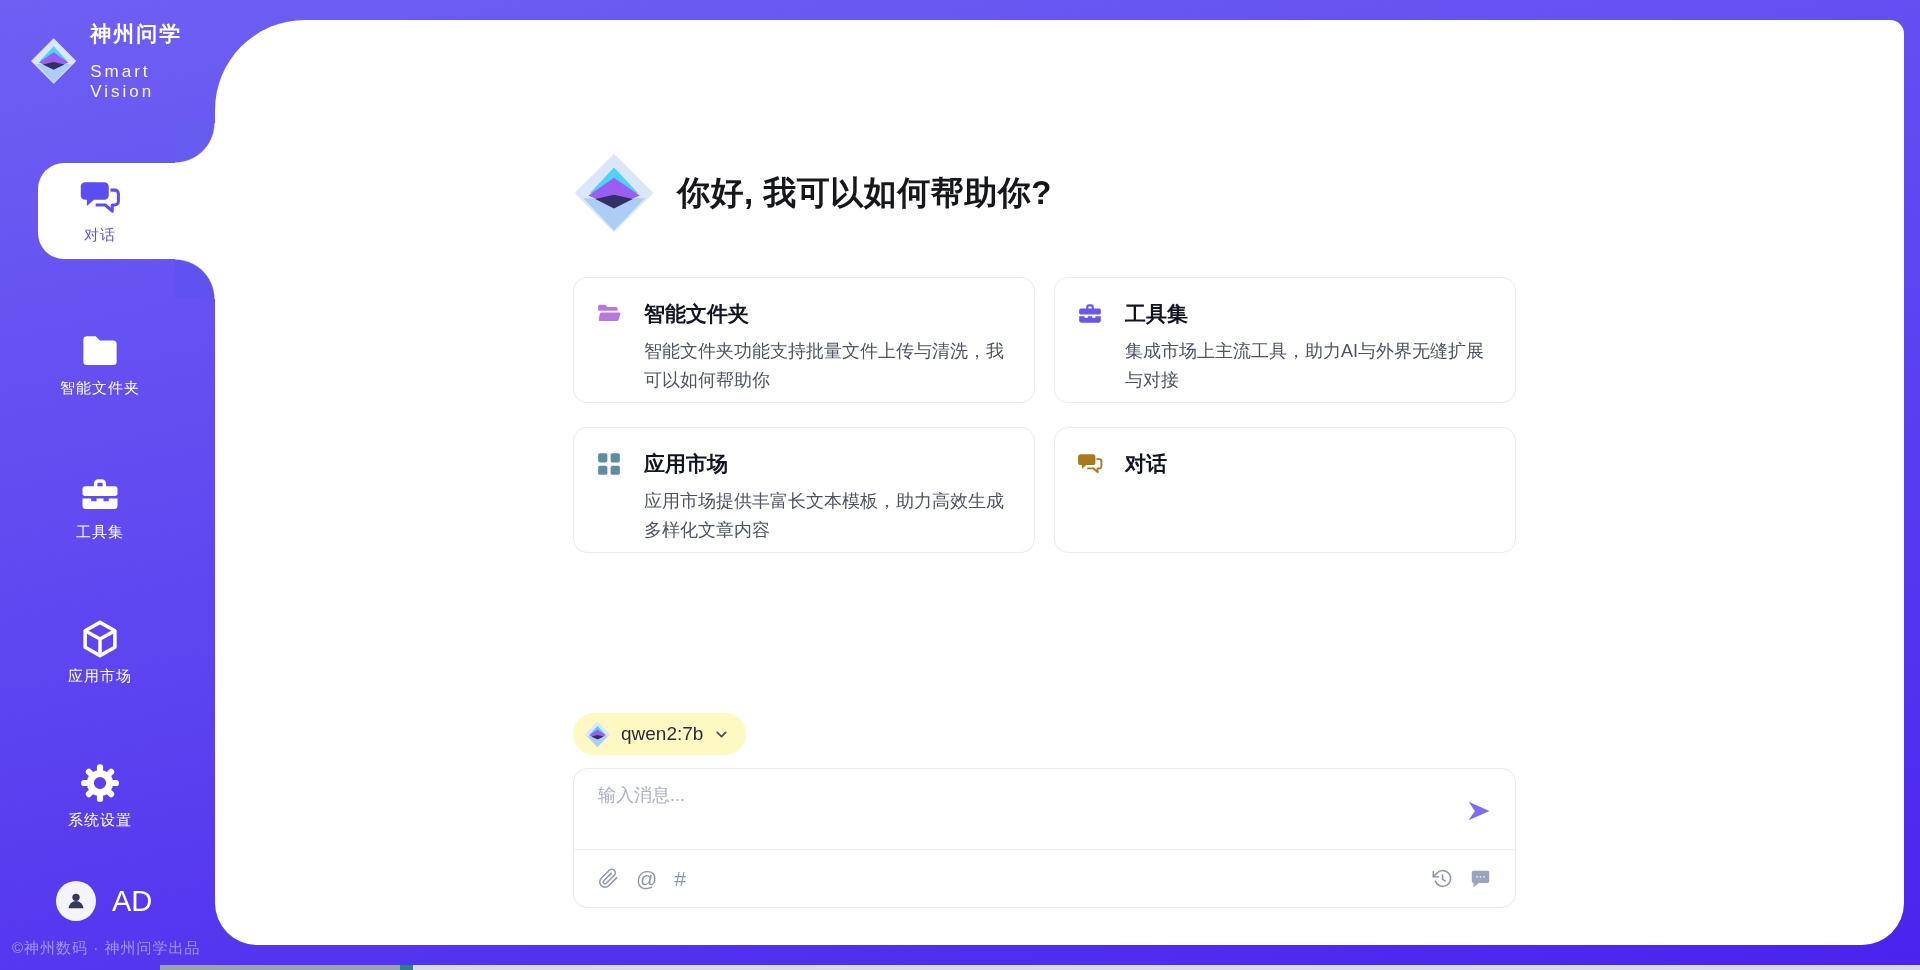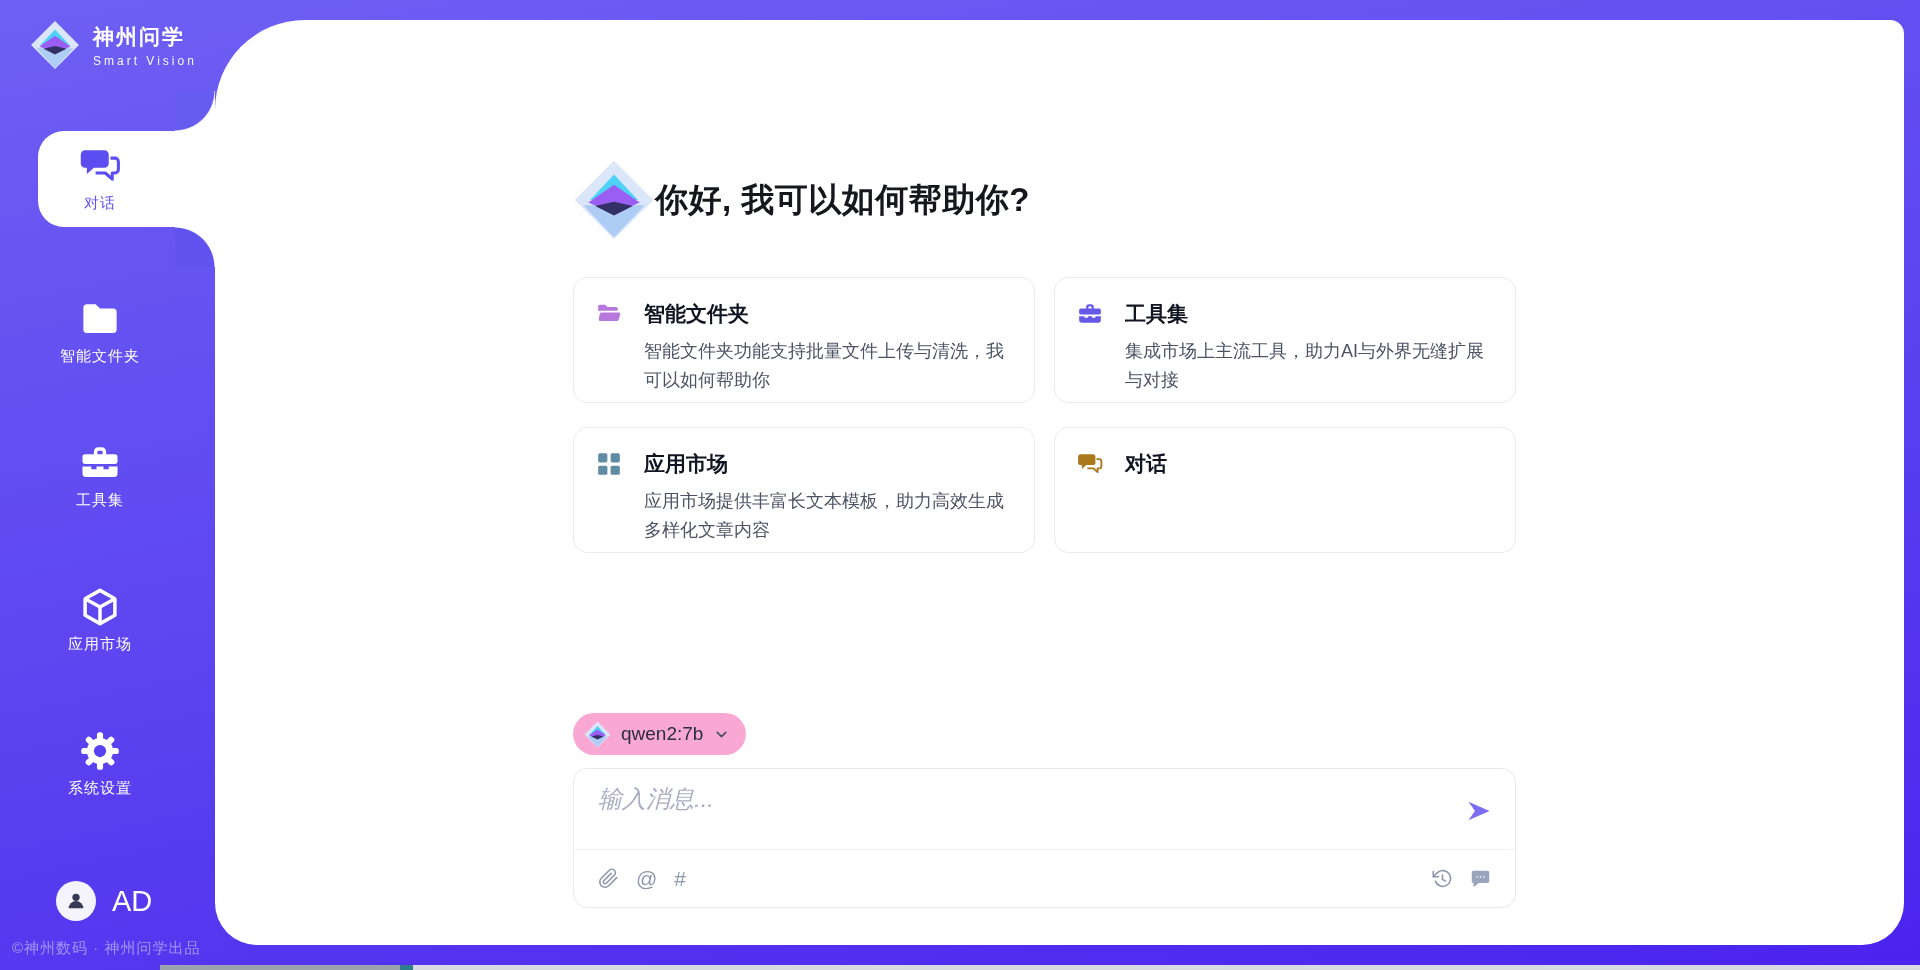"Smart Vision" .brand-text .en { font-size: 12px -> 17px; margin-top: 3px -> 14px }
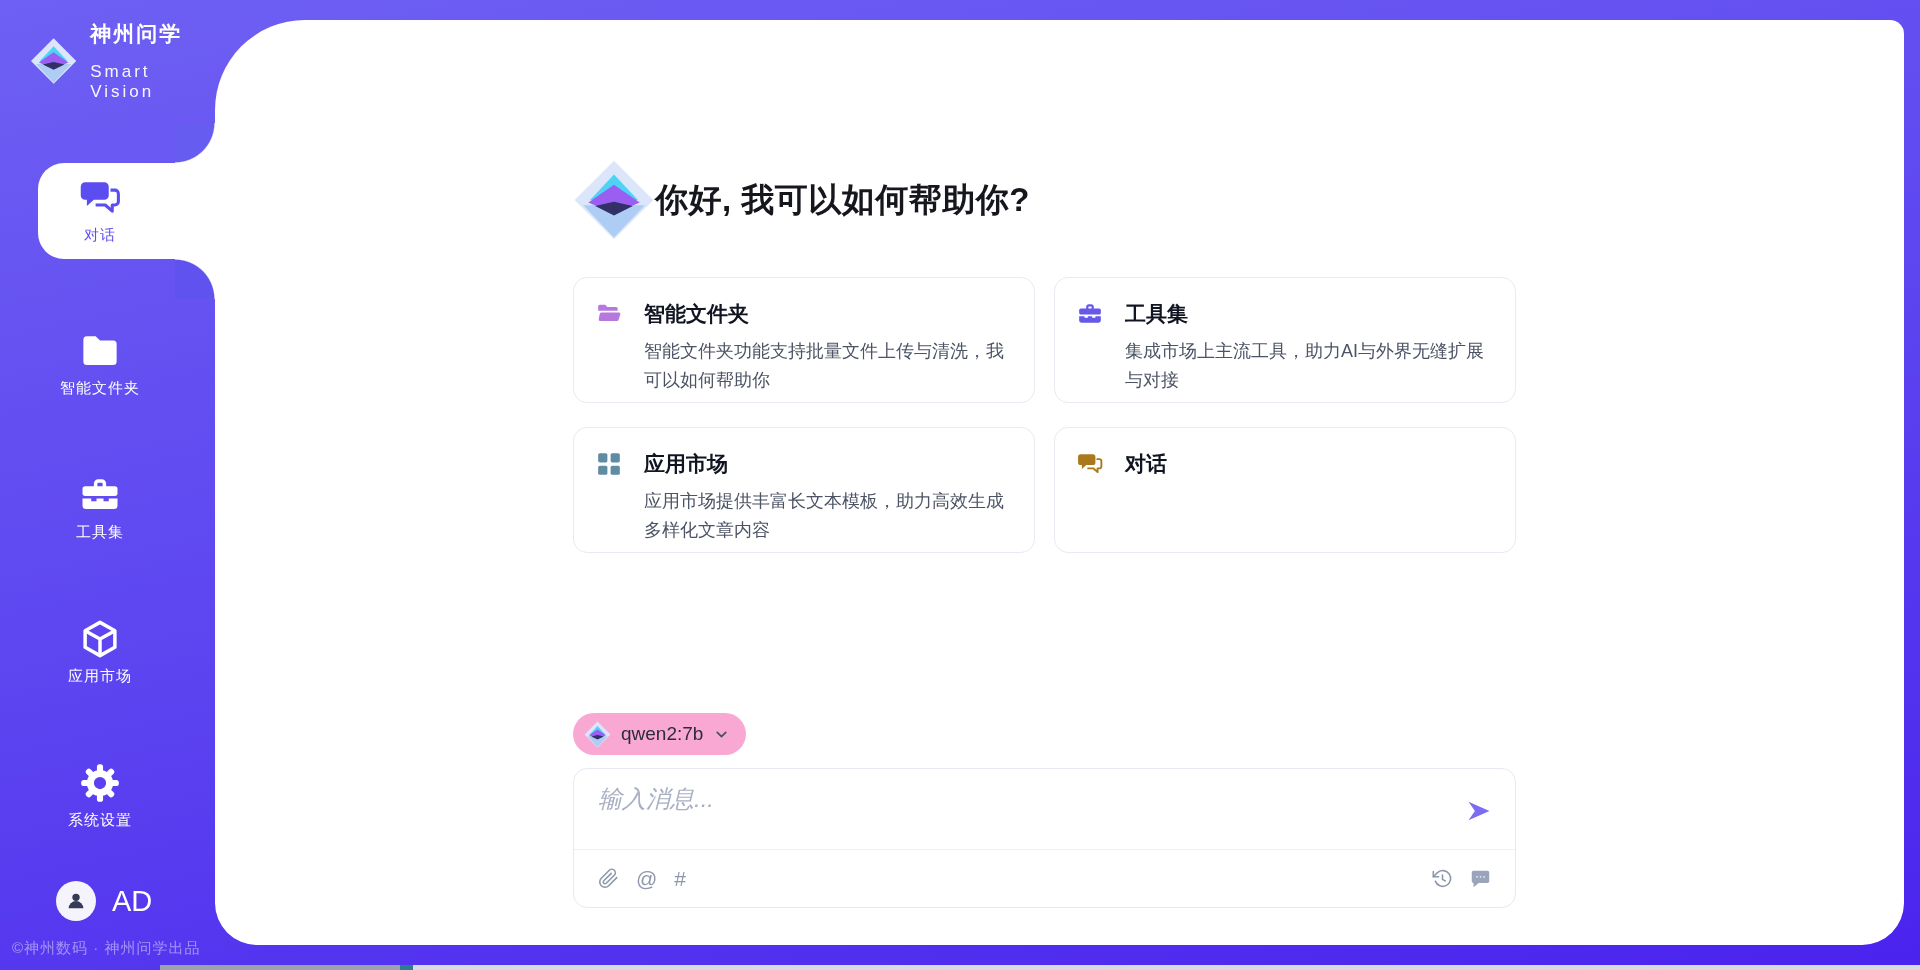"你好, 我可以如何帮助你?" .greeting { gap: none -> 22px; top: 138px -> 131px }
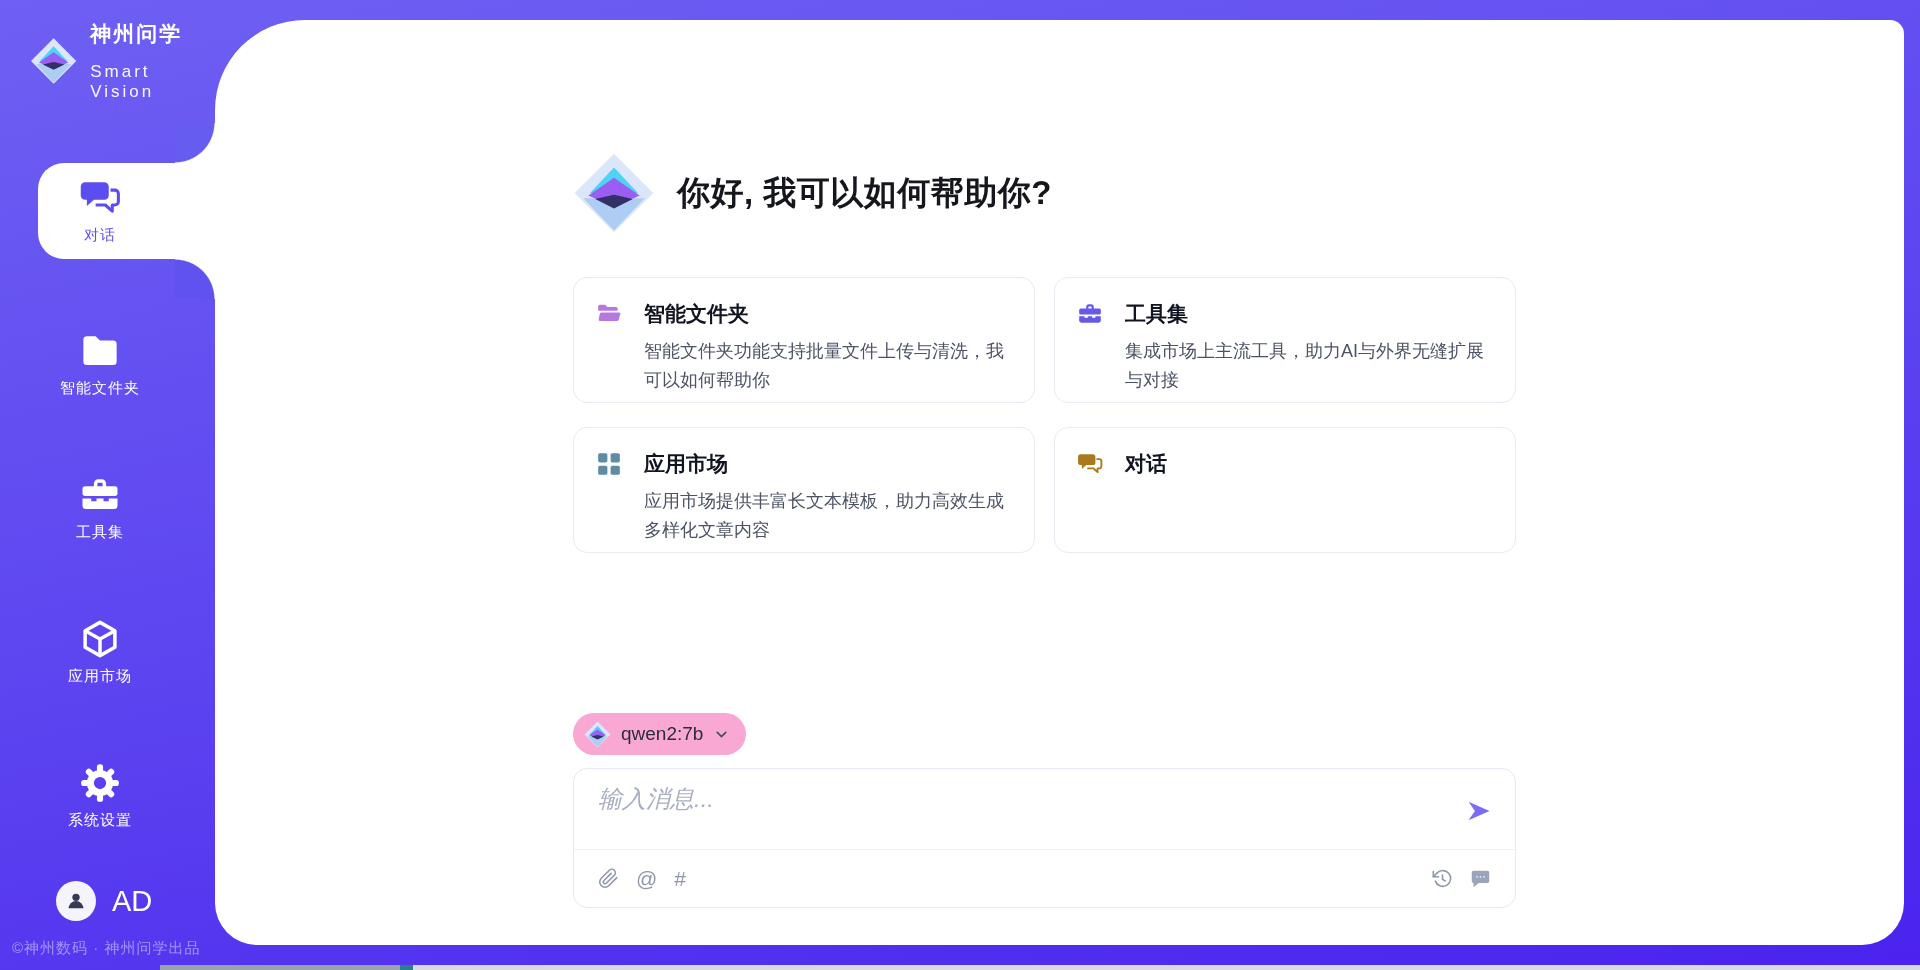"qwen2:7b" .model-chip { background: #f9a8d4 -> #fef9c3 }
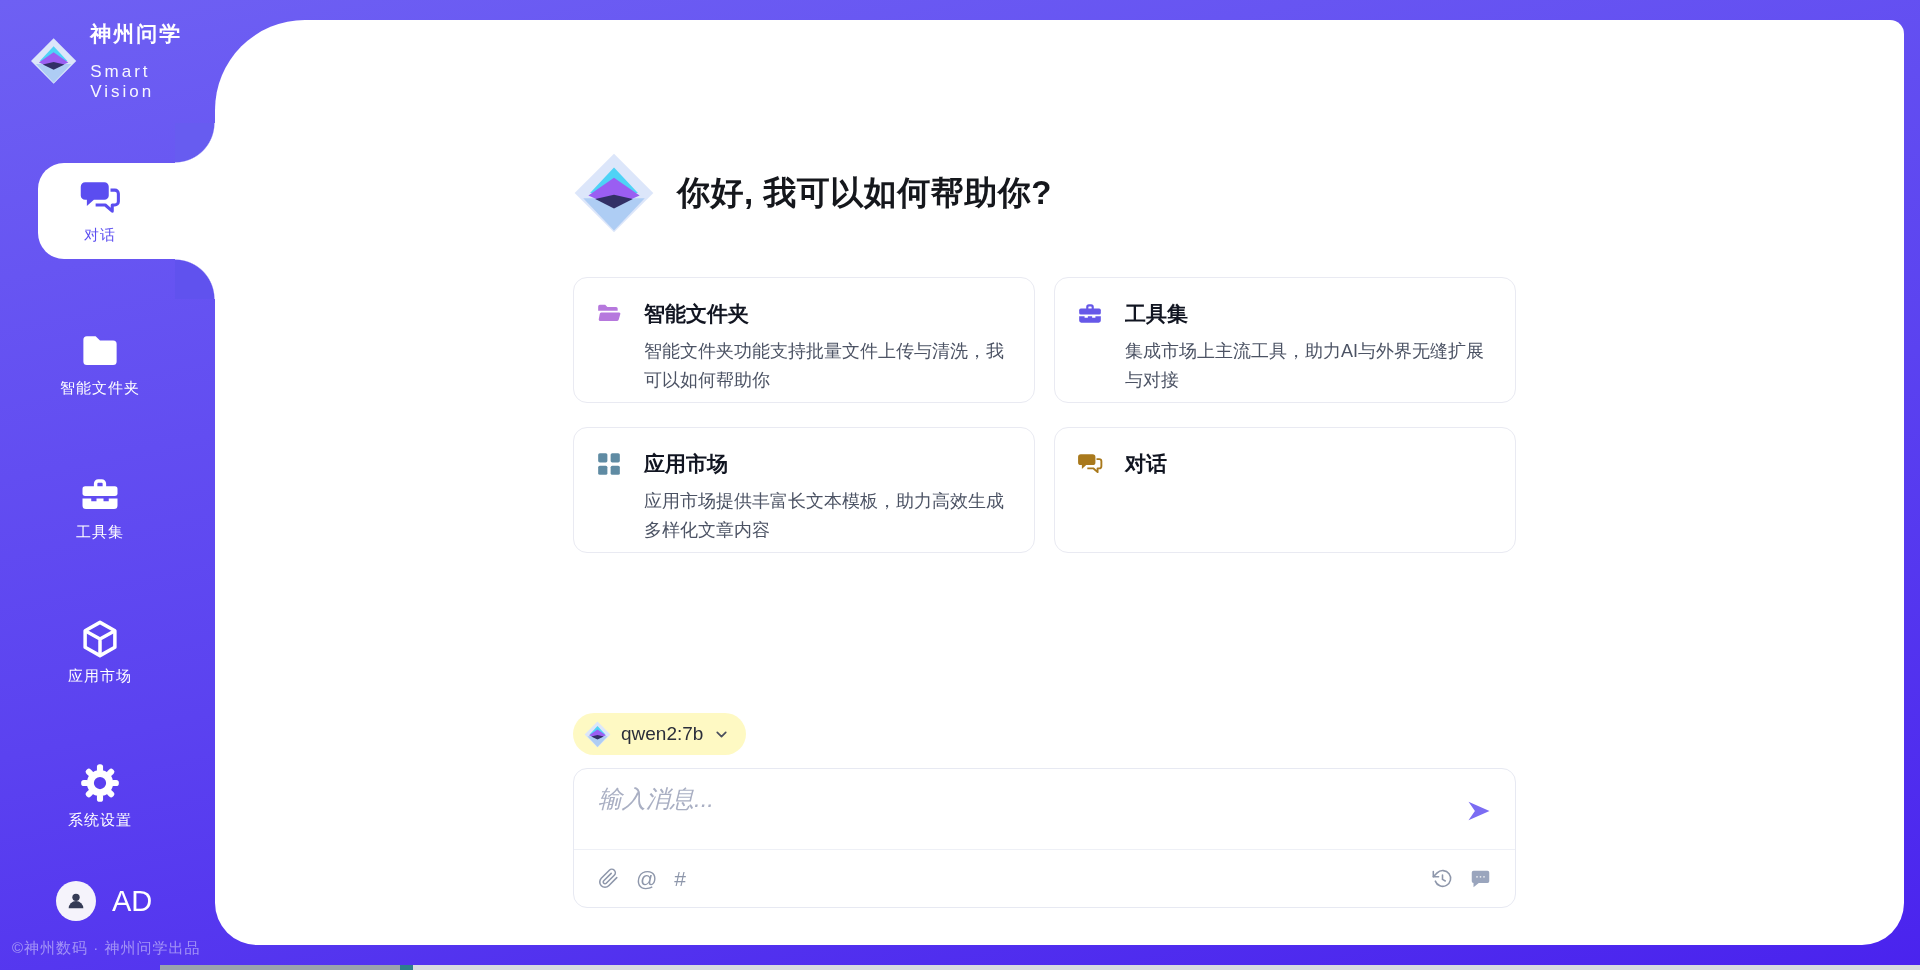"输入消息..." .composer textarea { font-size: 24px -> 18px; font-style: italic -> none }
